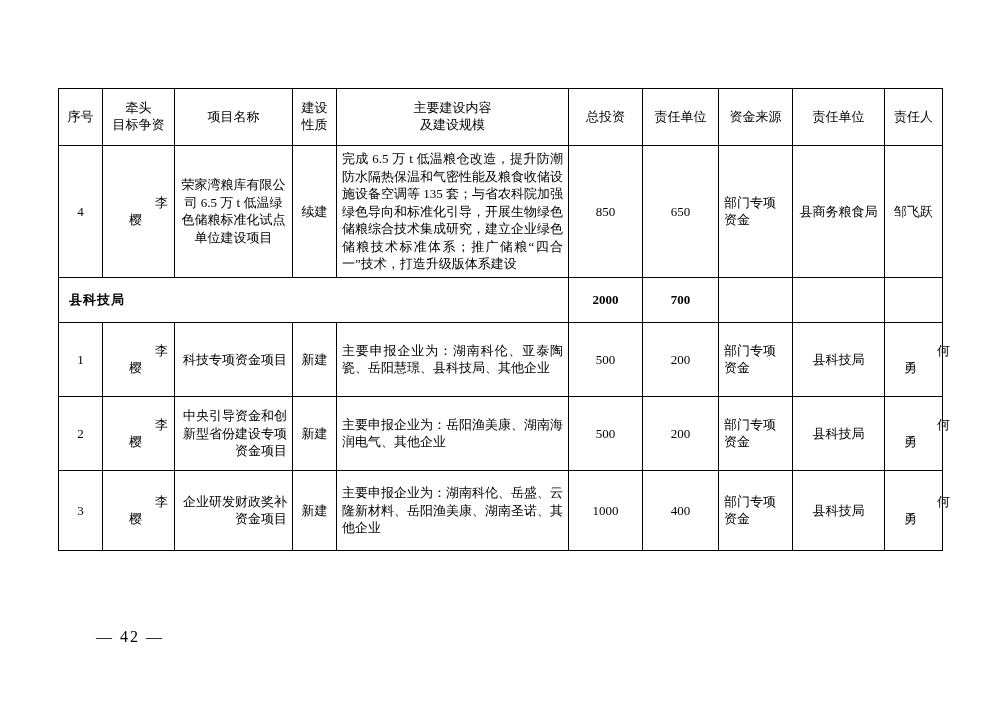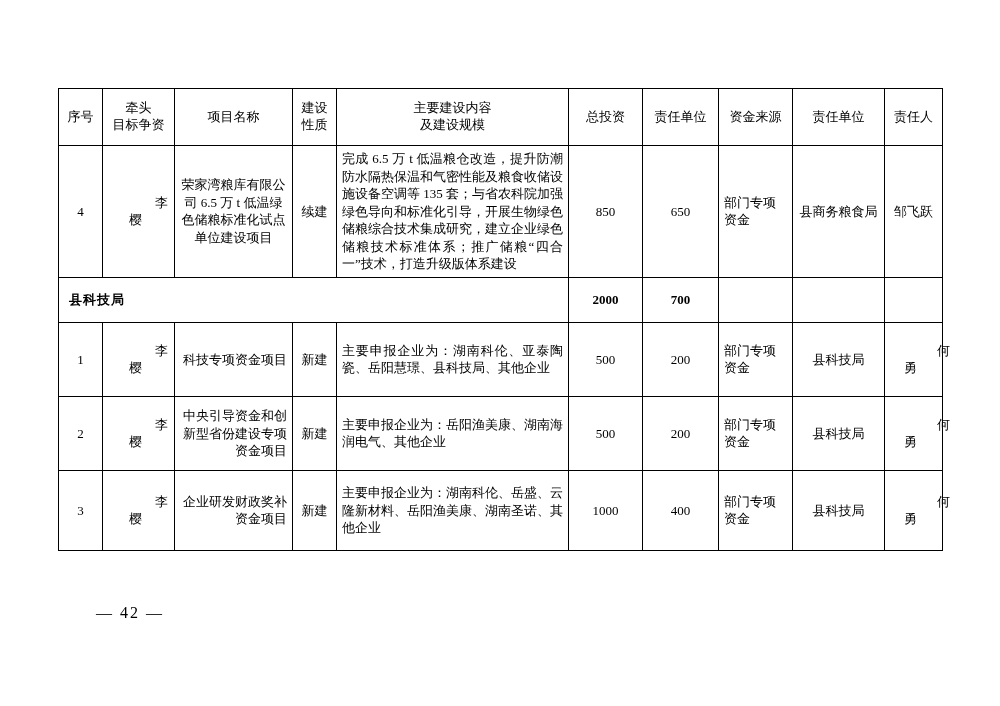"— 42 —" .page-number { top: 604px -> 628px }
